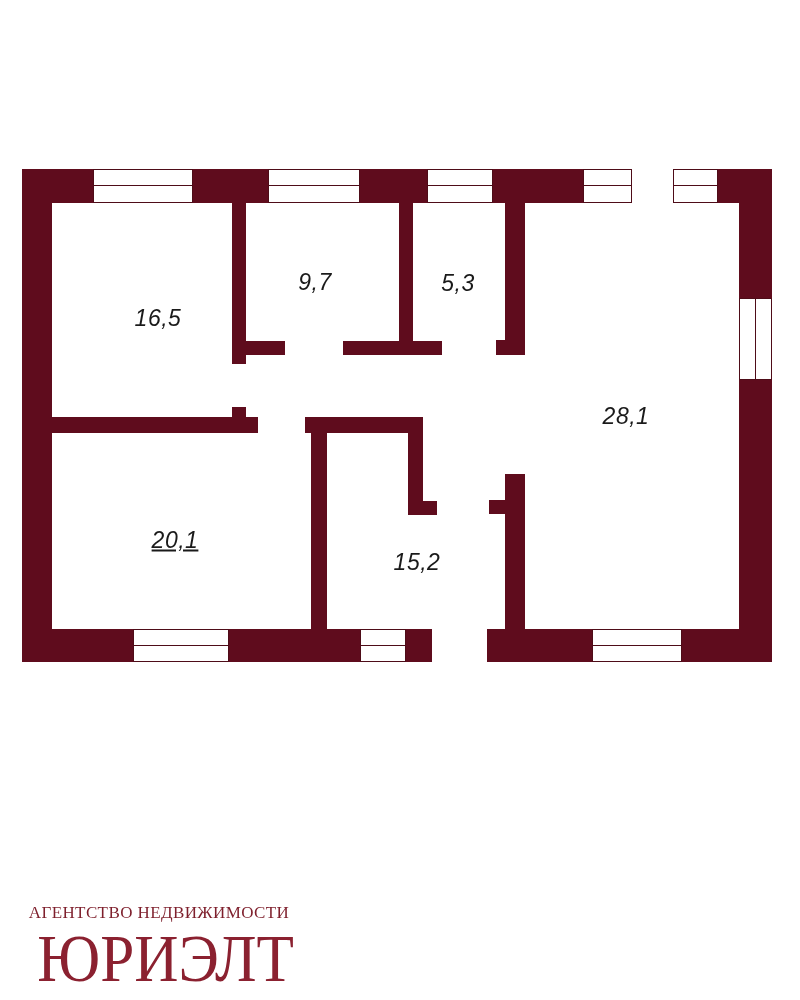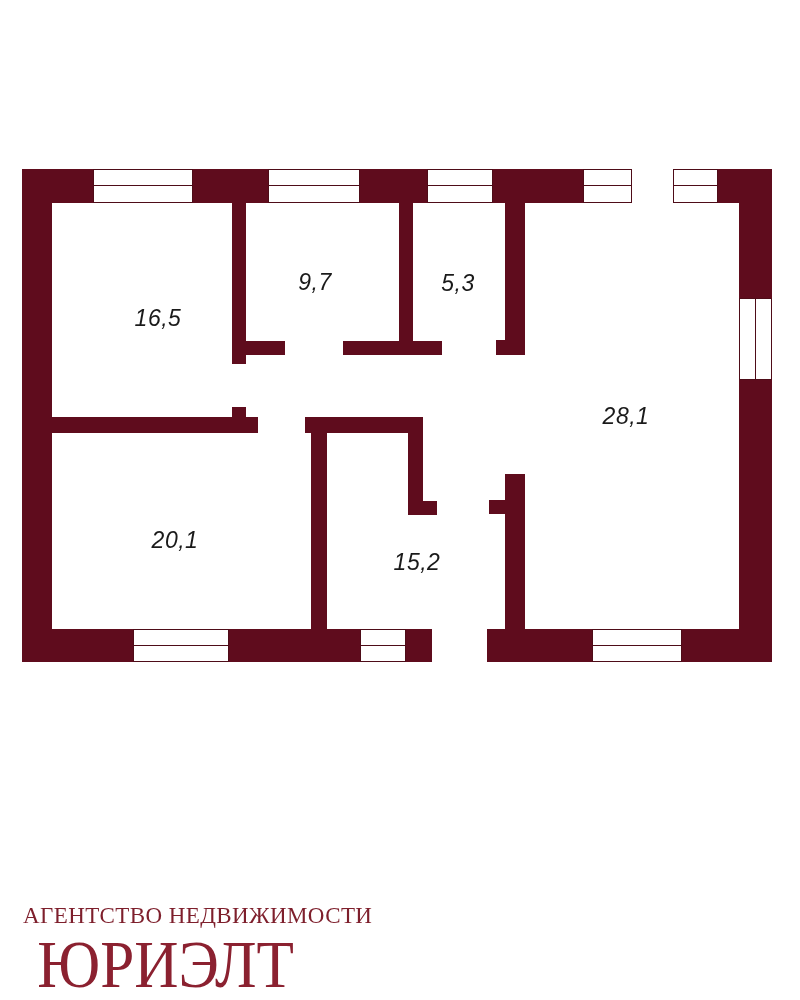"20,1" div.room-label { text-decoration: none -> underline }
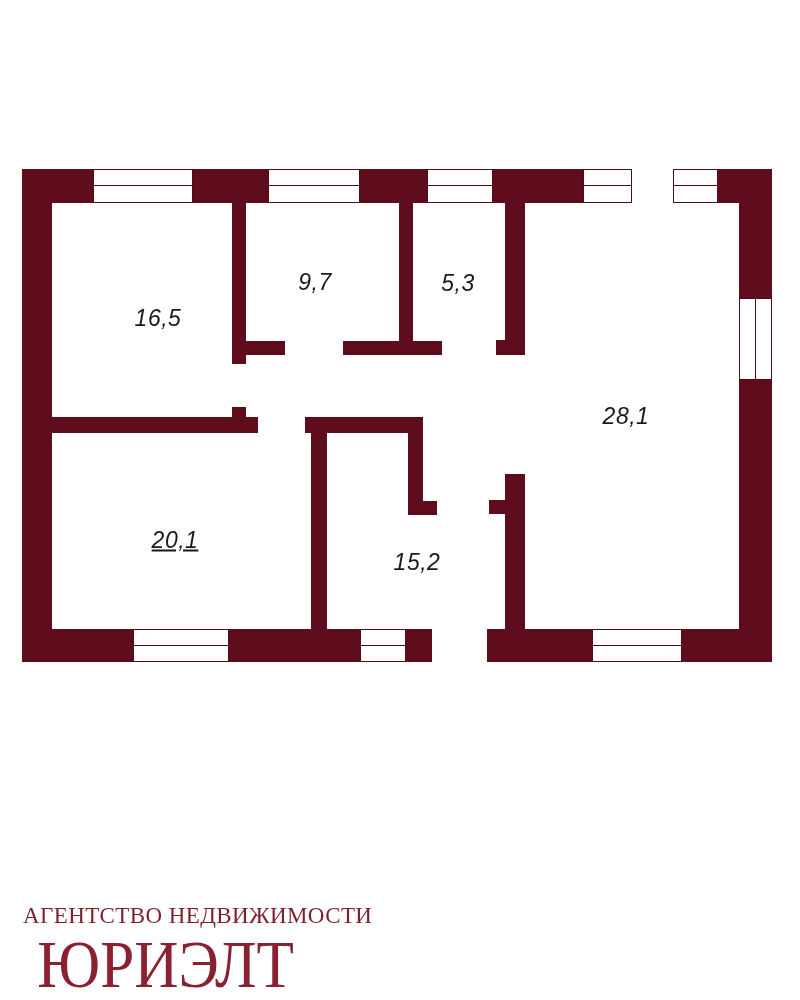"АГЕНТСТВО НЕДВИЖИМОСТИ" .logo-agency { font-size: 23px -> 17px }
